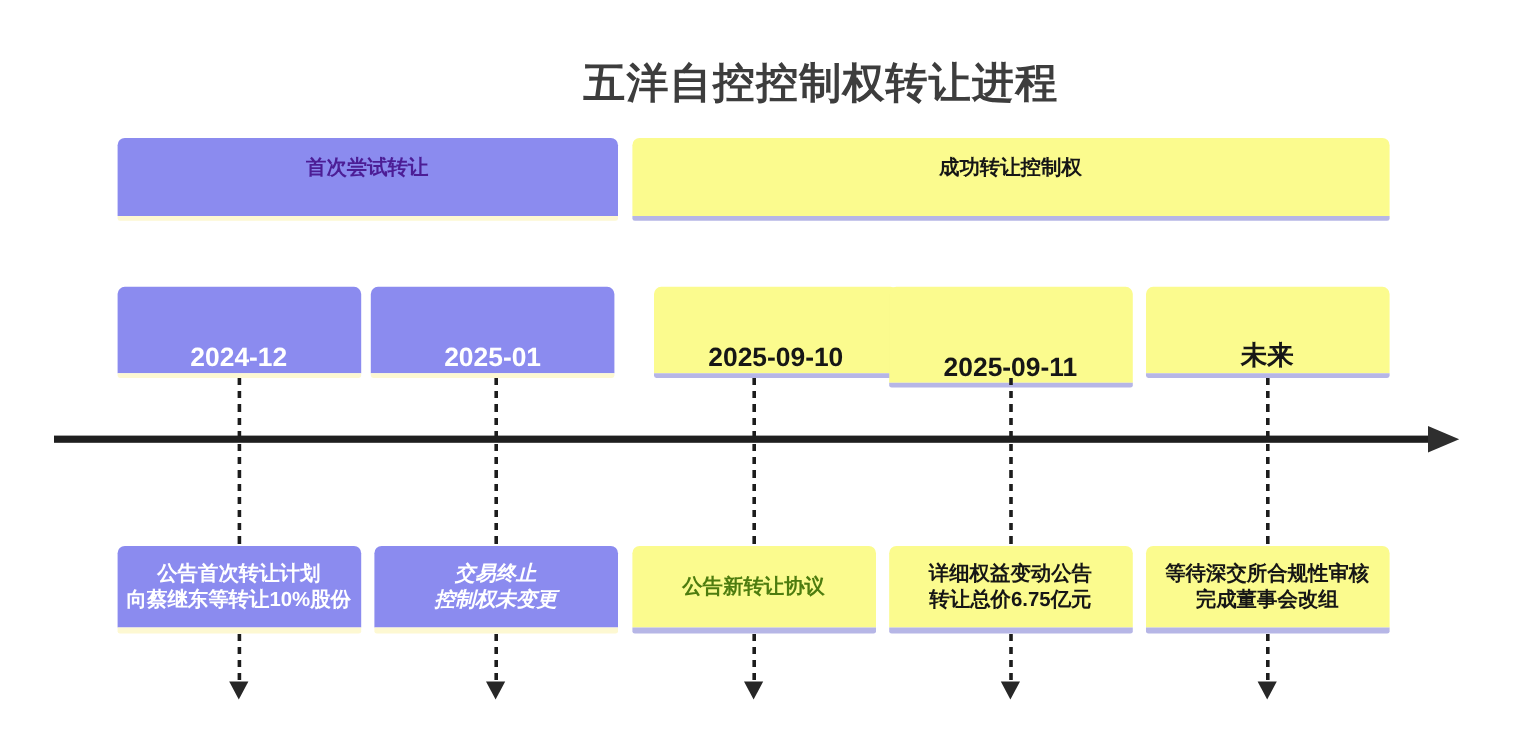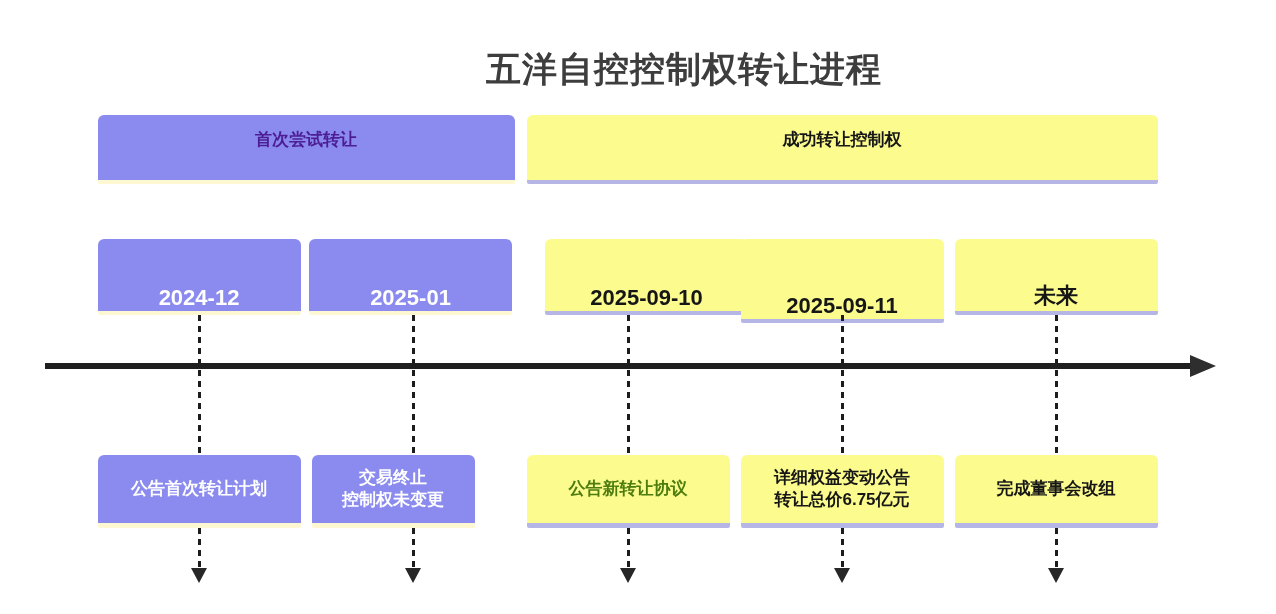"交易终止" div.bar-wrap { font-style: none -> italic; width: 163px -> 203px }
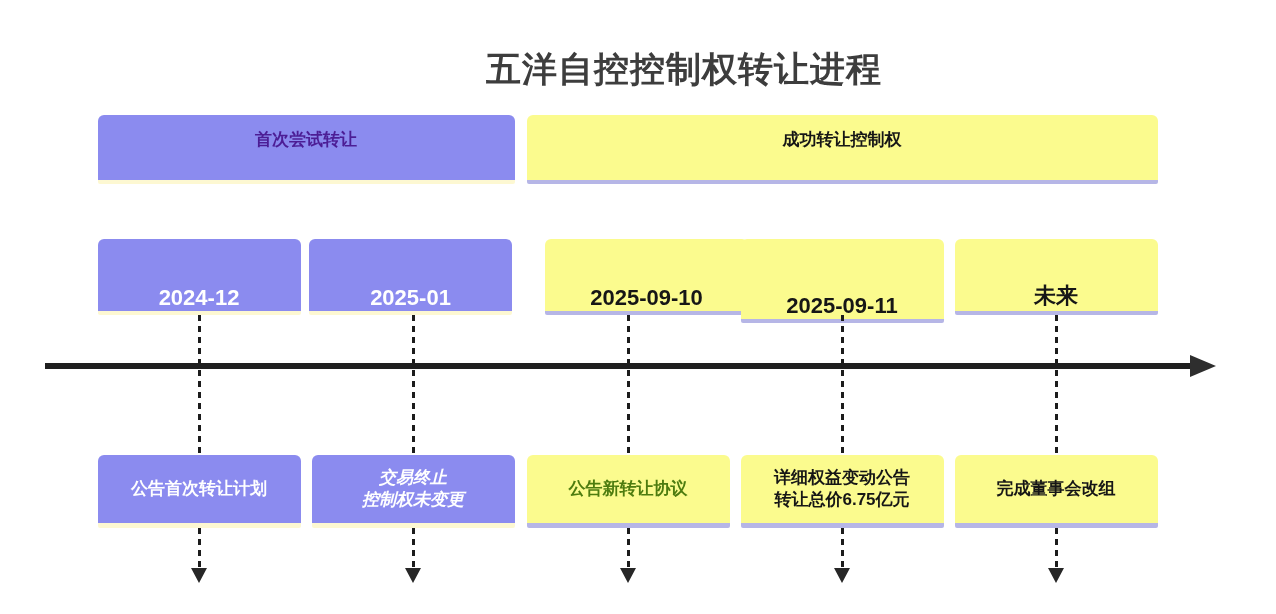"等待深交所合规性审核" div { html: none -> <div>等待深交所合规性审核</div> }
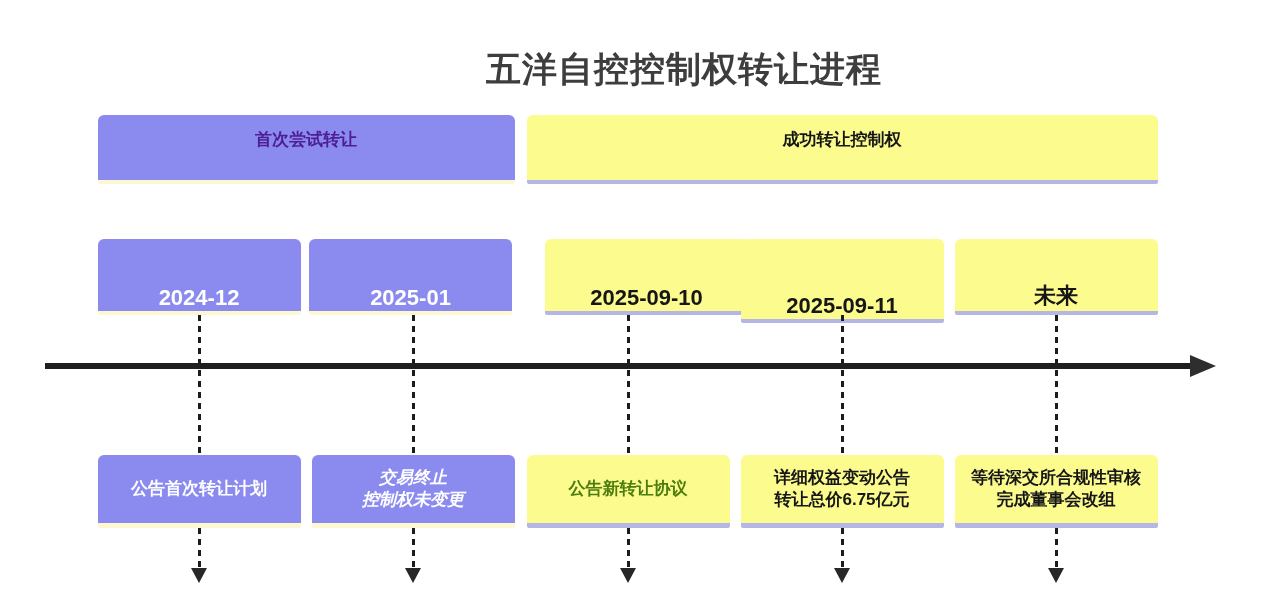"向蔡继东等转让10%股份" div { html: none -> <div>向蔡继东等转让10%股份</div> }
